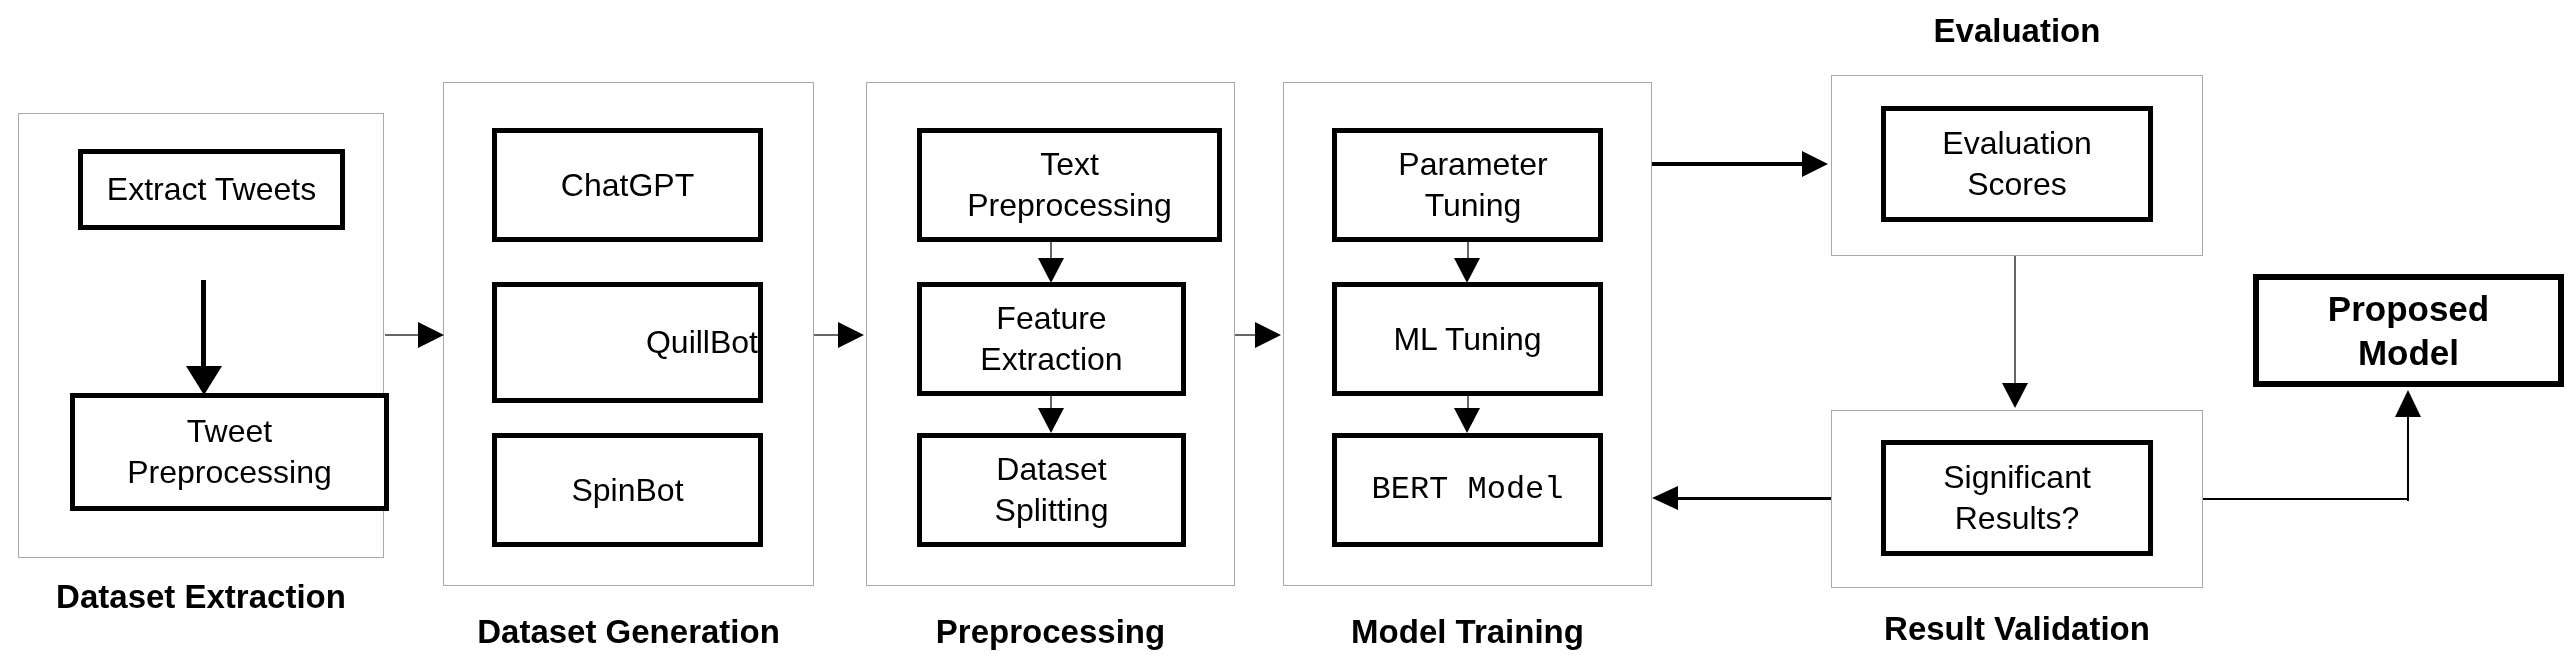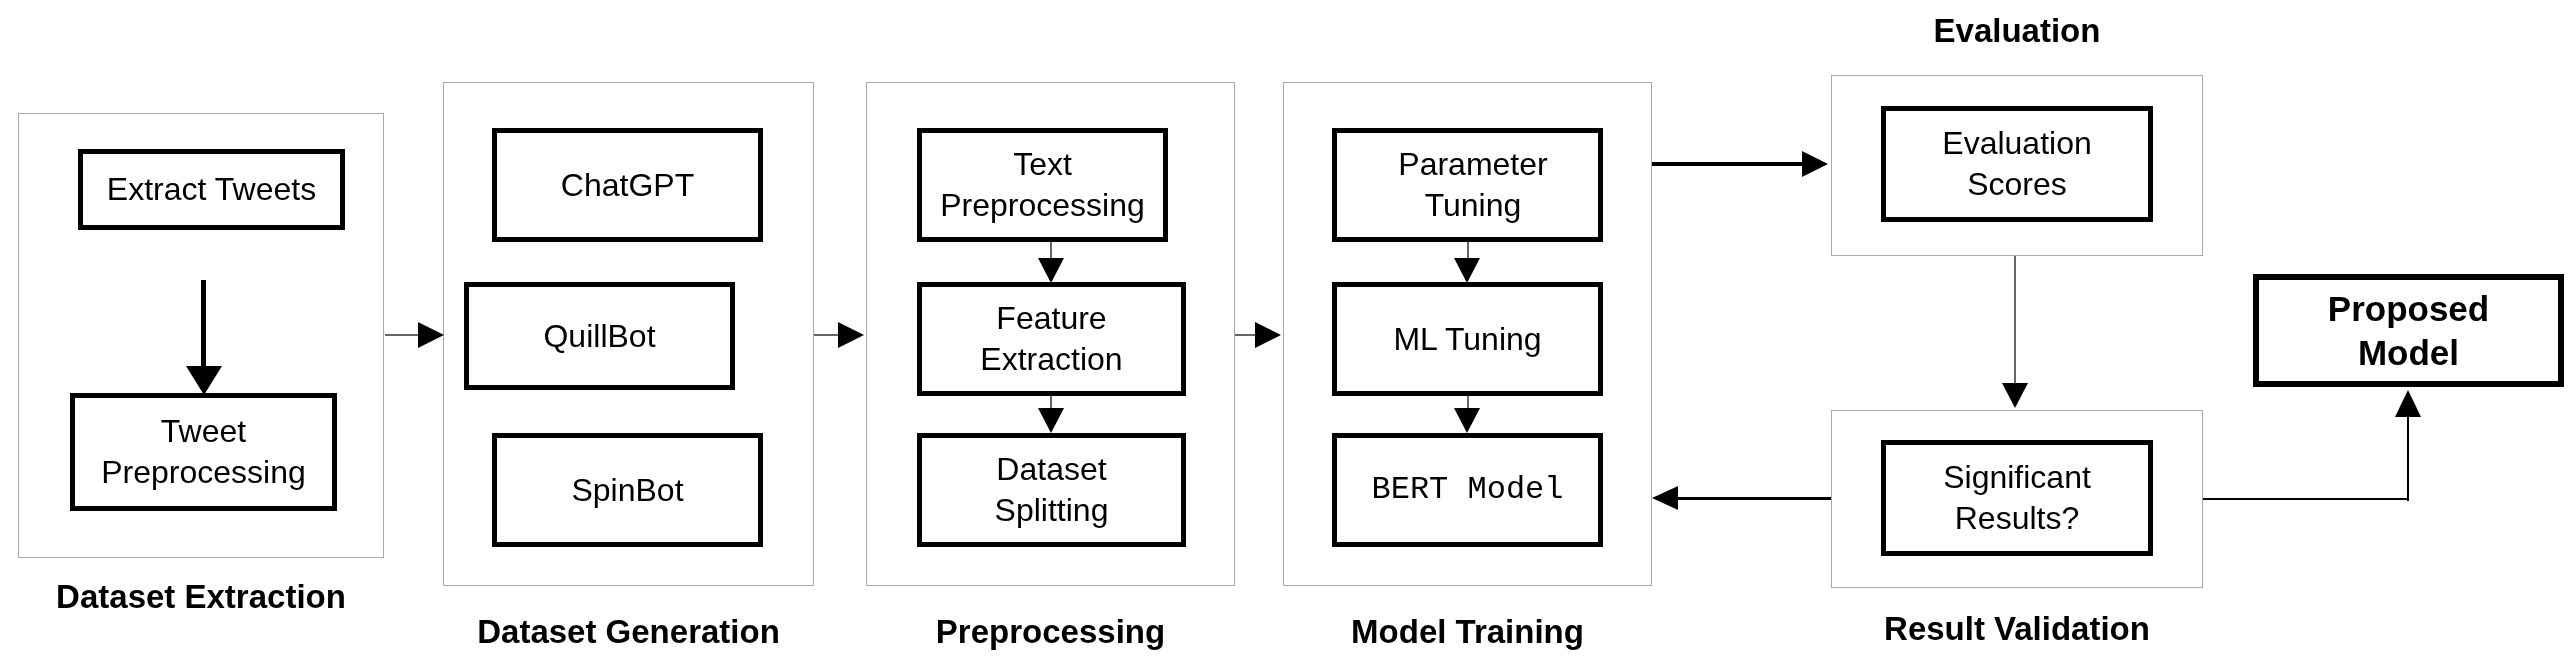"Text" div.box { width: 251px -> 305px }
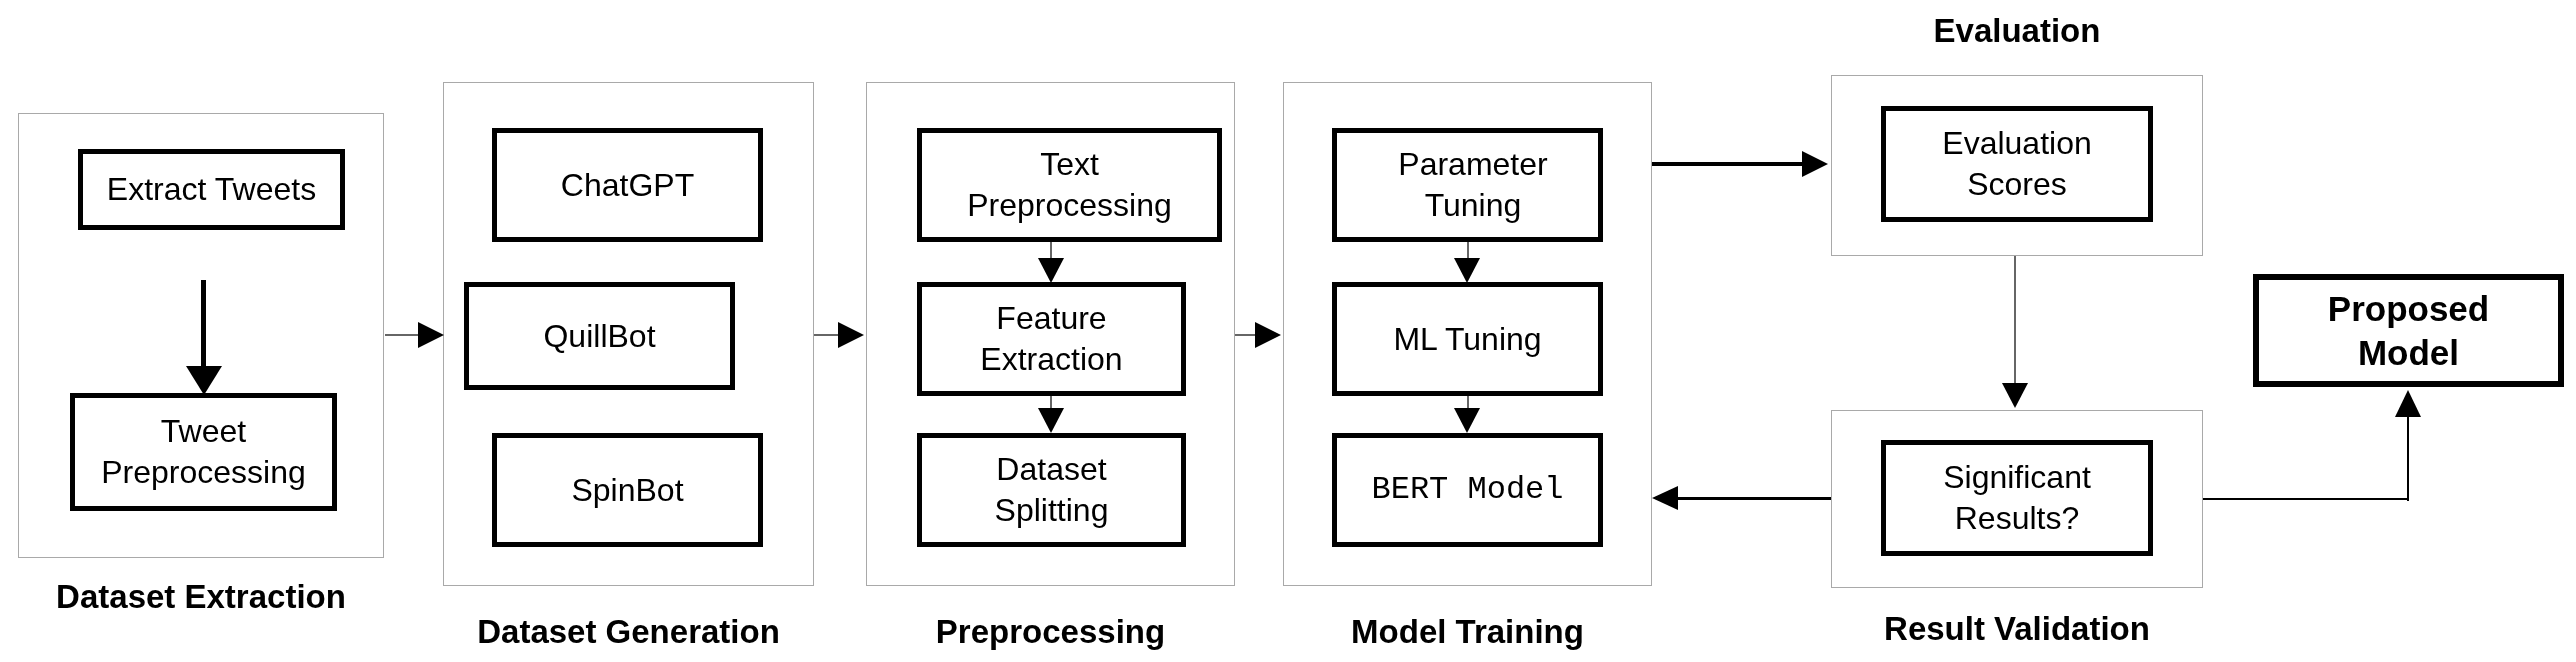"QuillBot" div.box { height: 108px -> 121px; justify-content: none -> flex-end; left: 464px -> 492px }
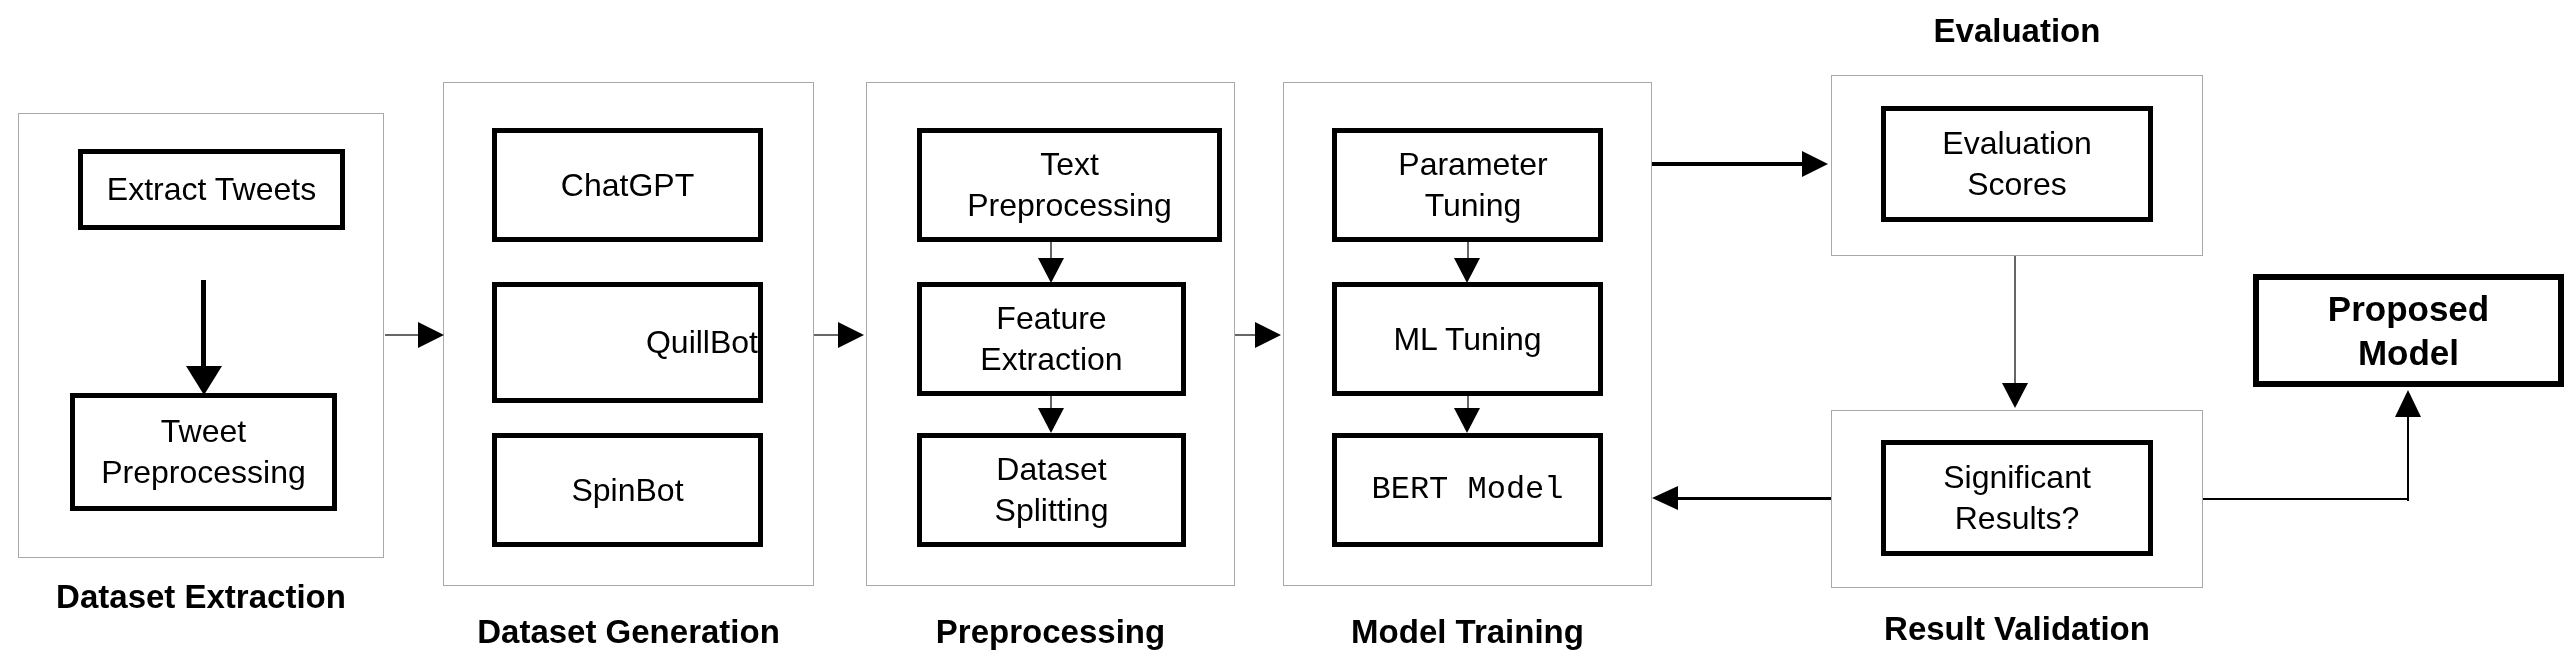"Tweet" div.box { width: 267px -> 319px }
